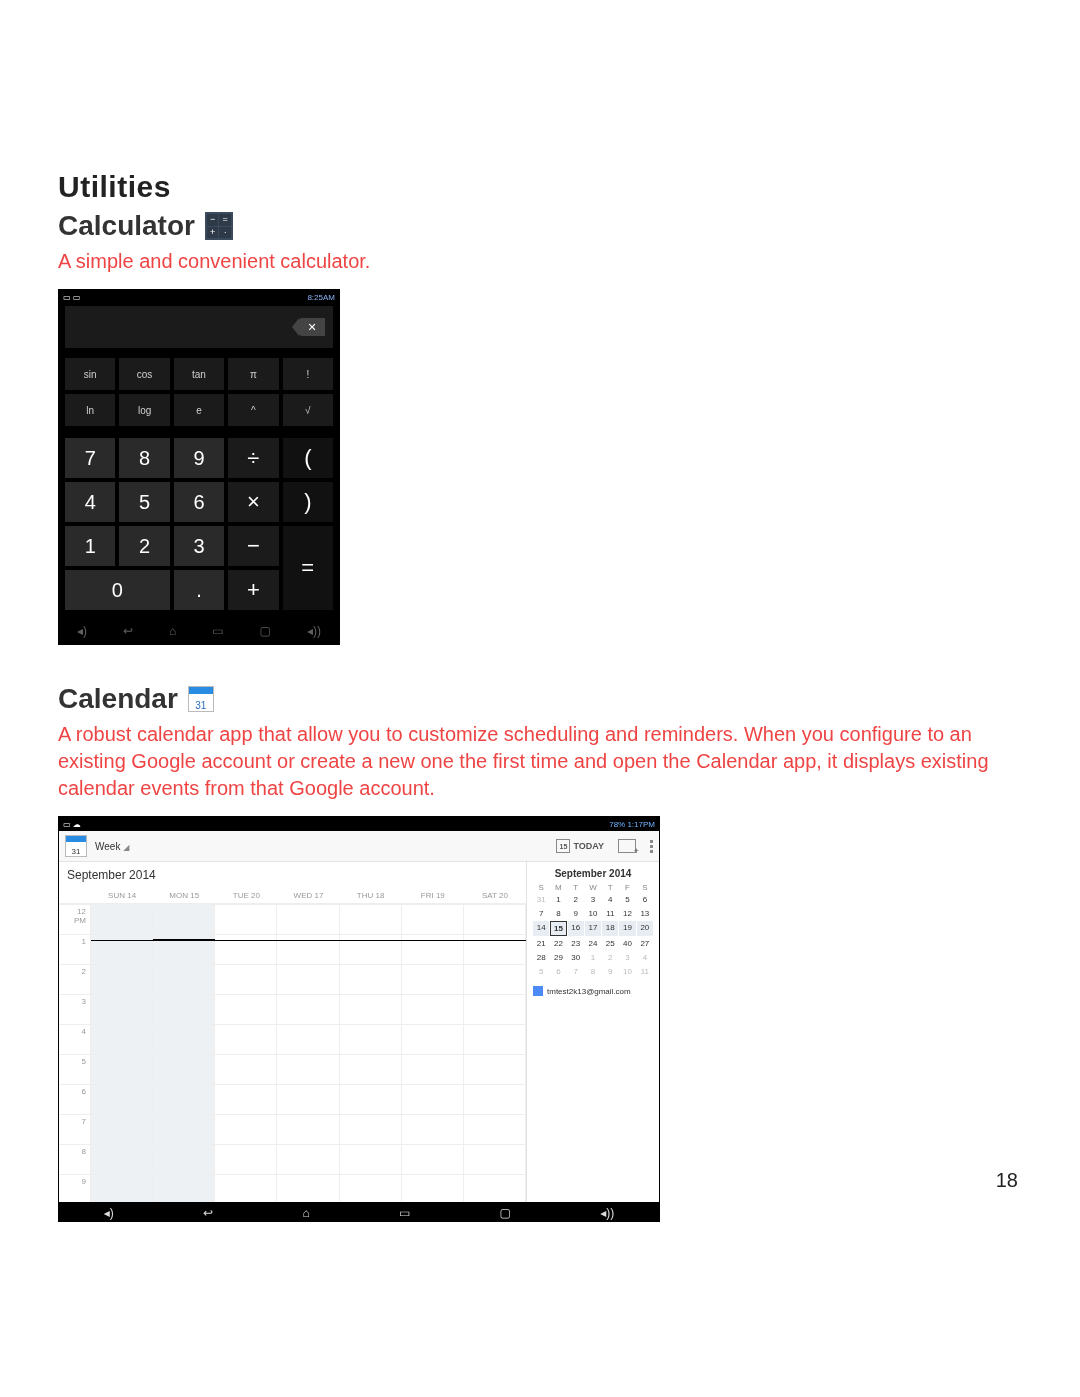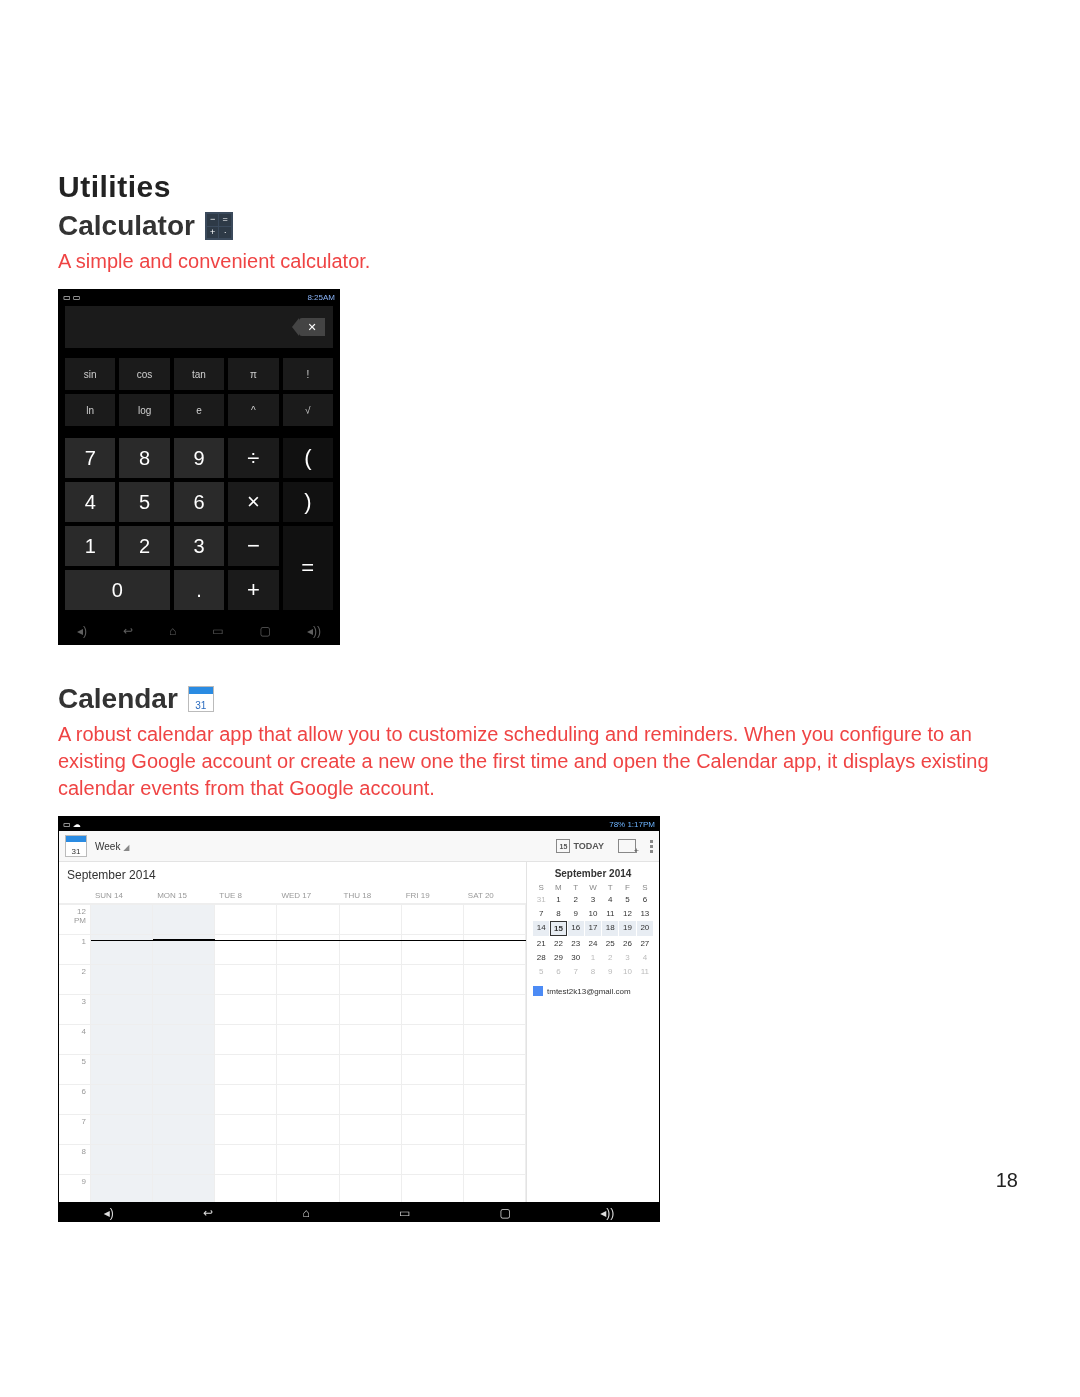"SUN 14" .day-head { text-align: left -> center }
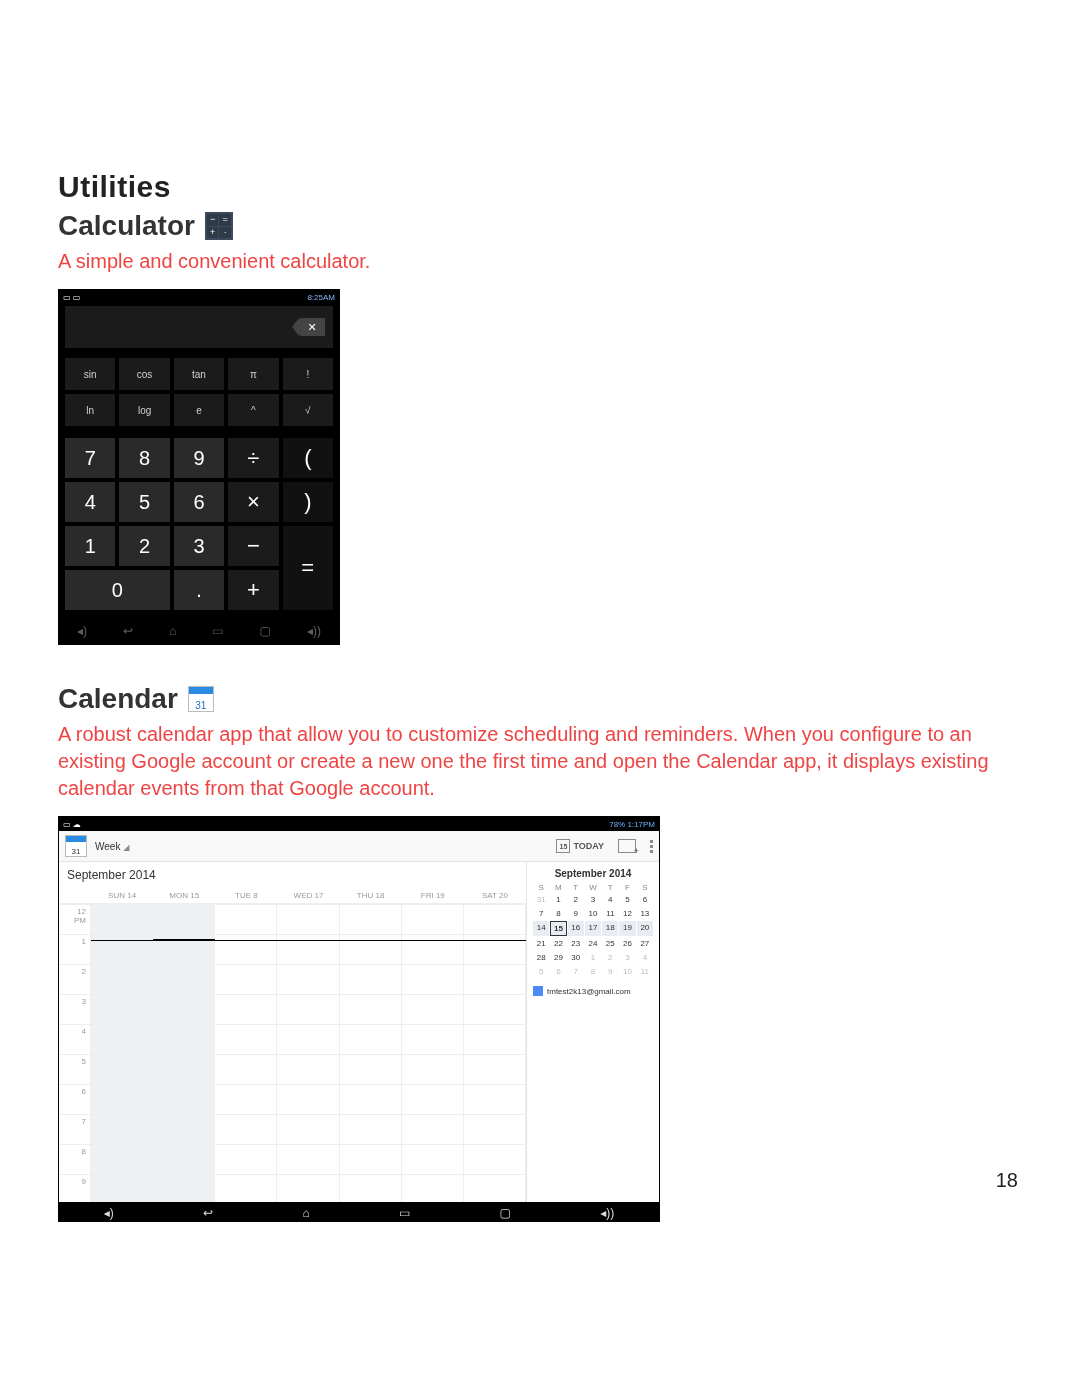"TUE 8" div { text: 8 -> 20 }
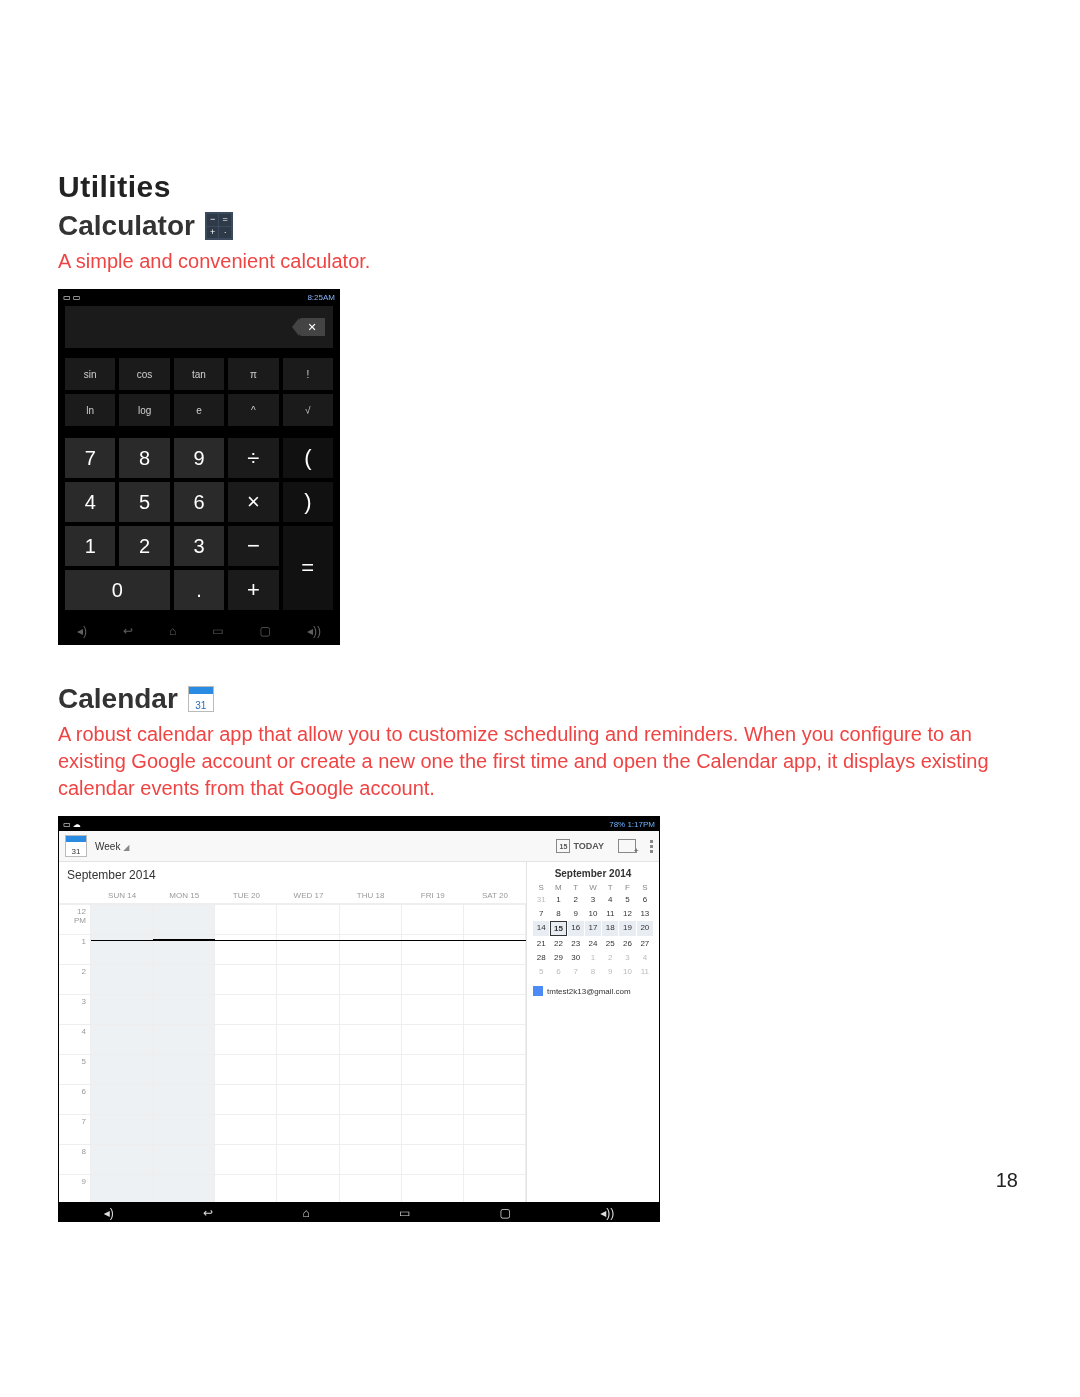"26" div.d { text: 26 -> 40 }
